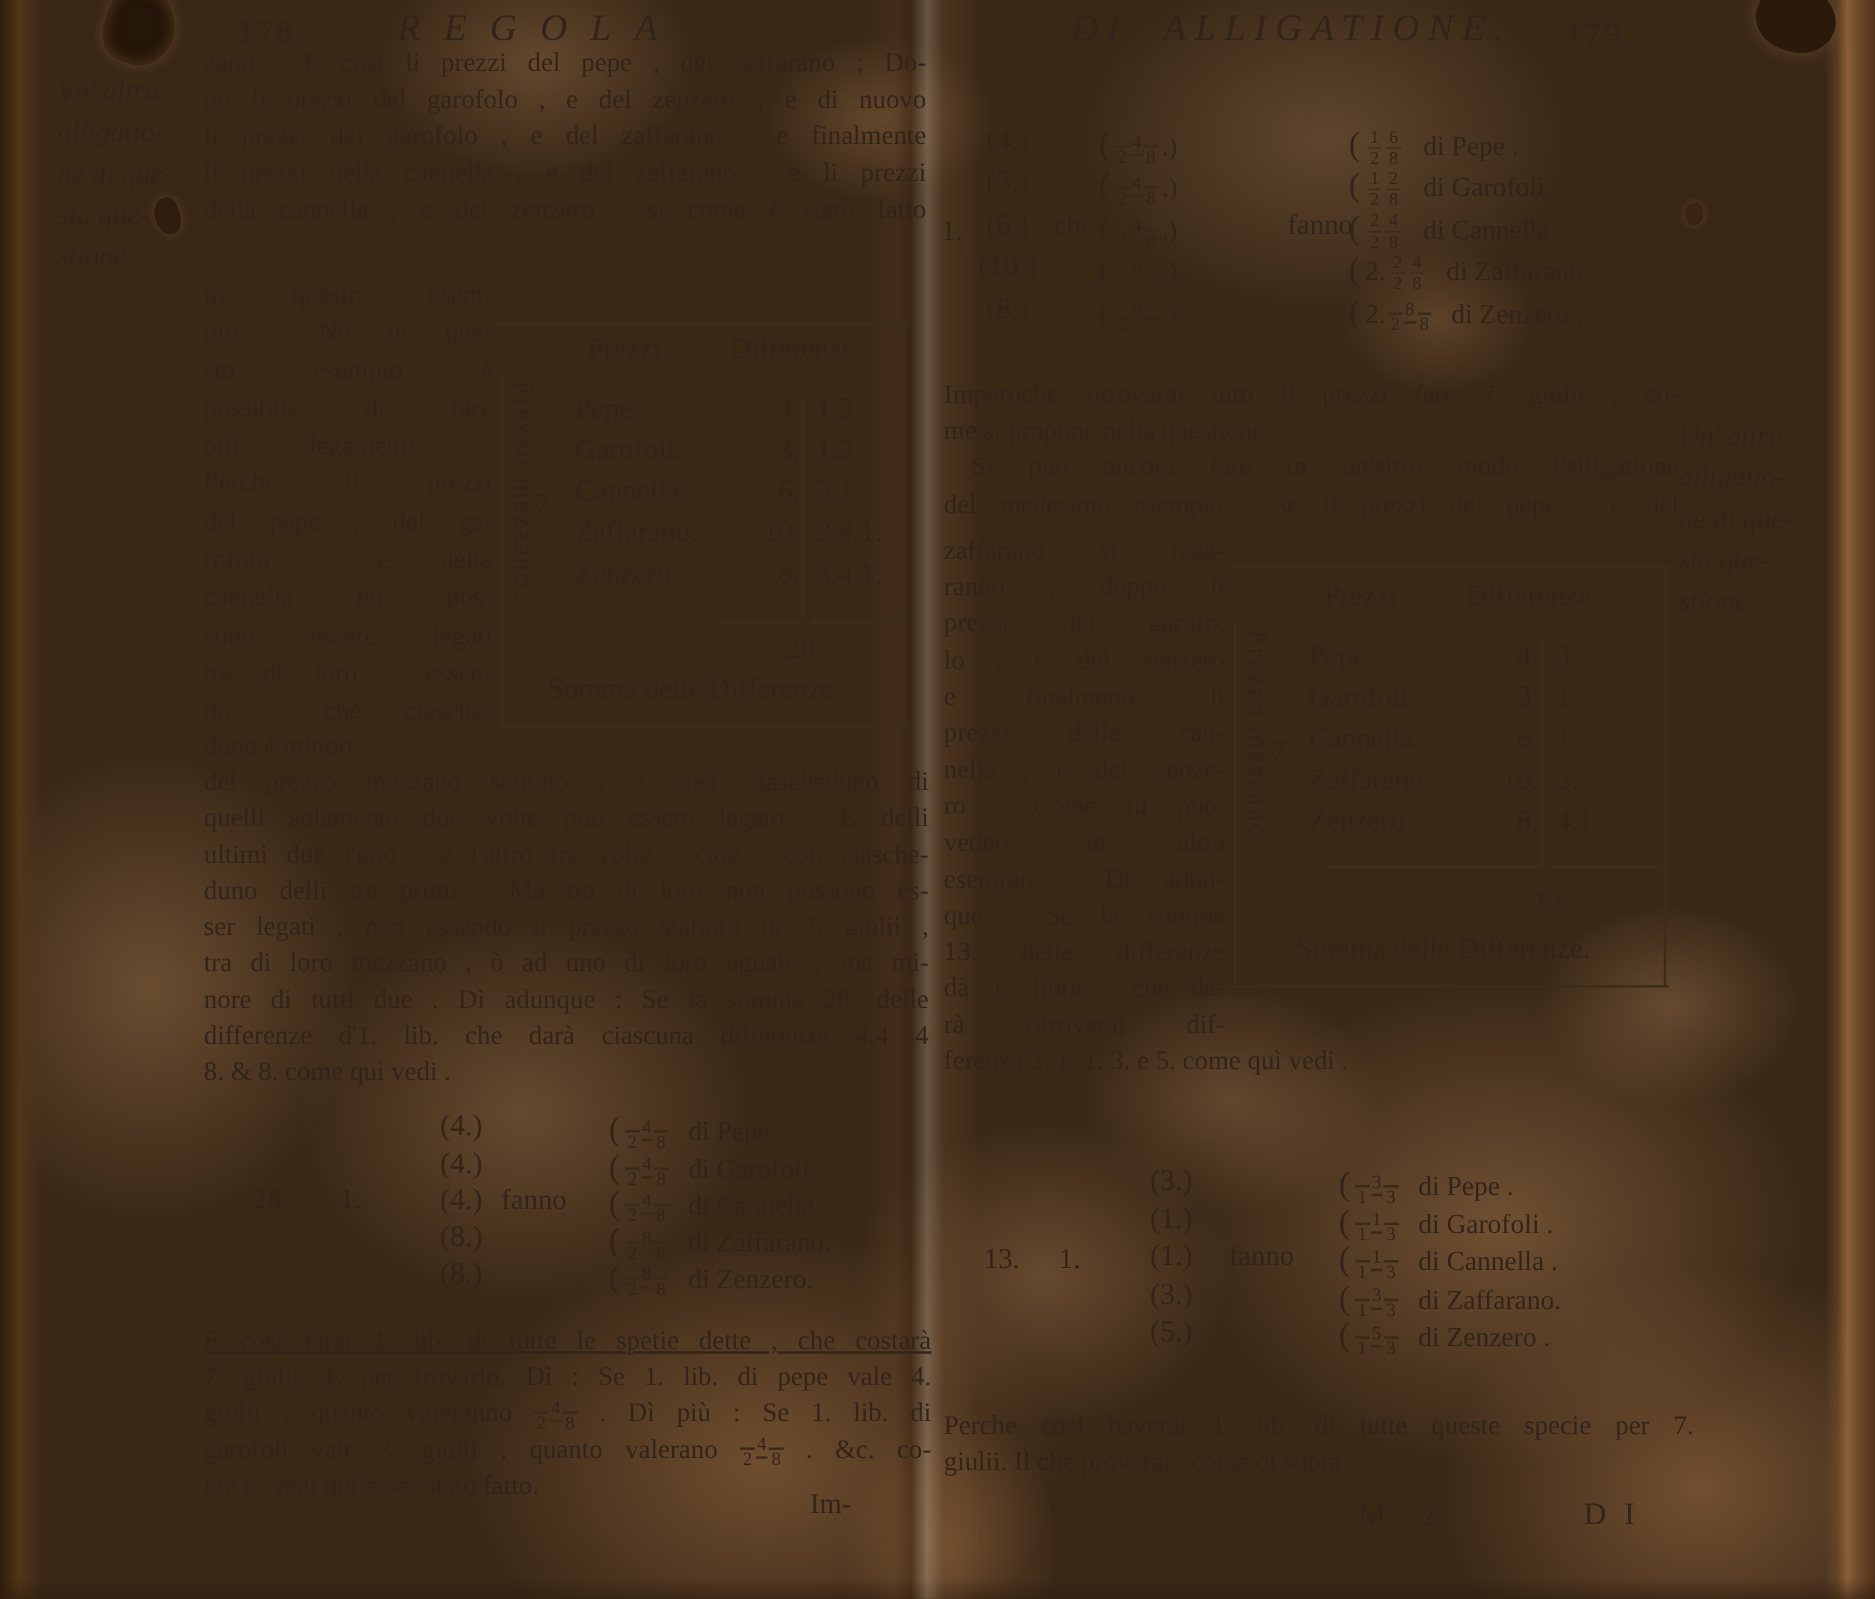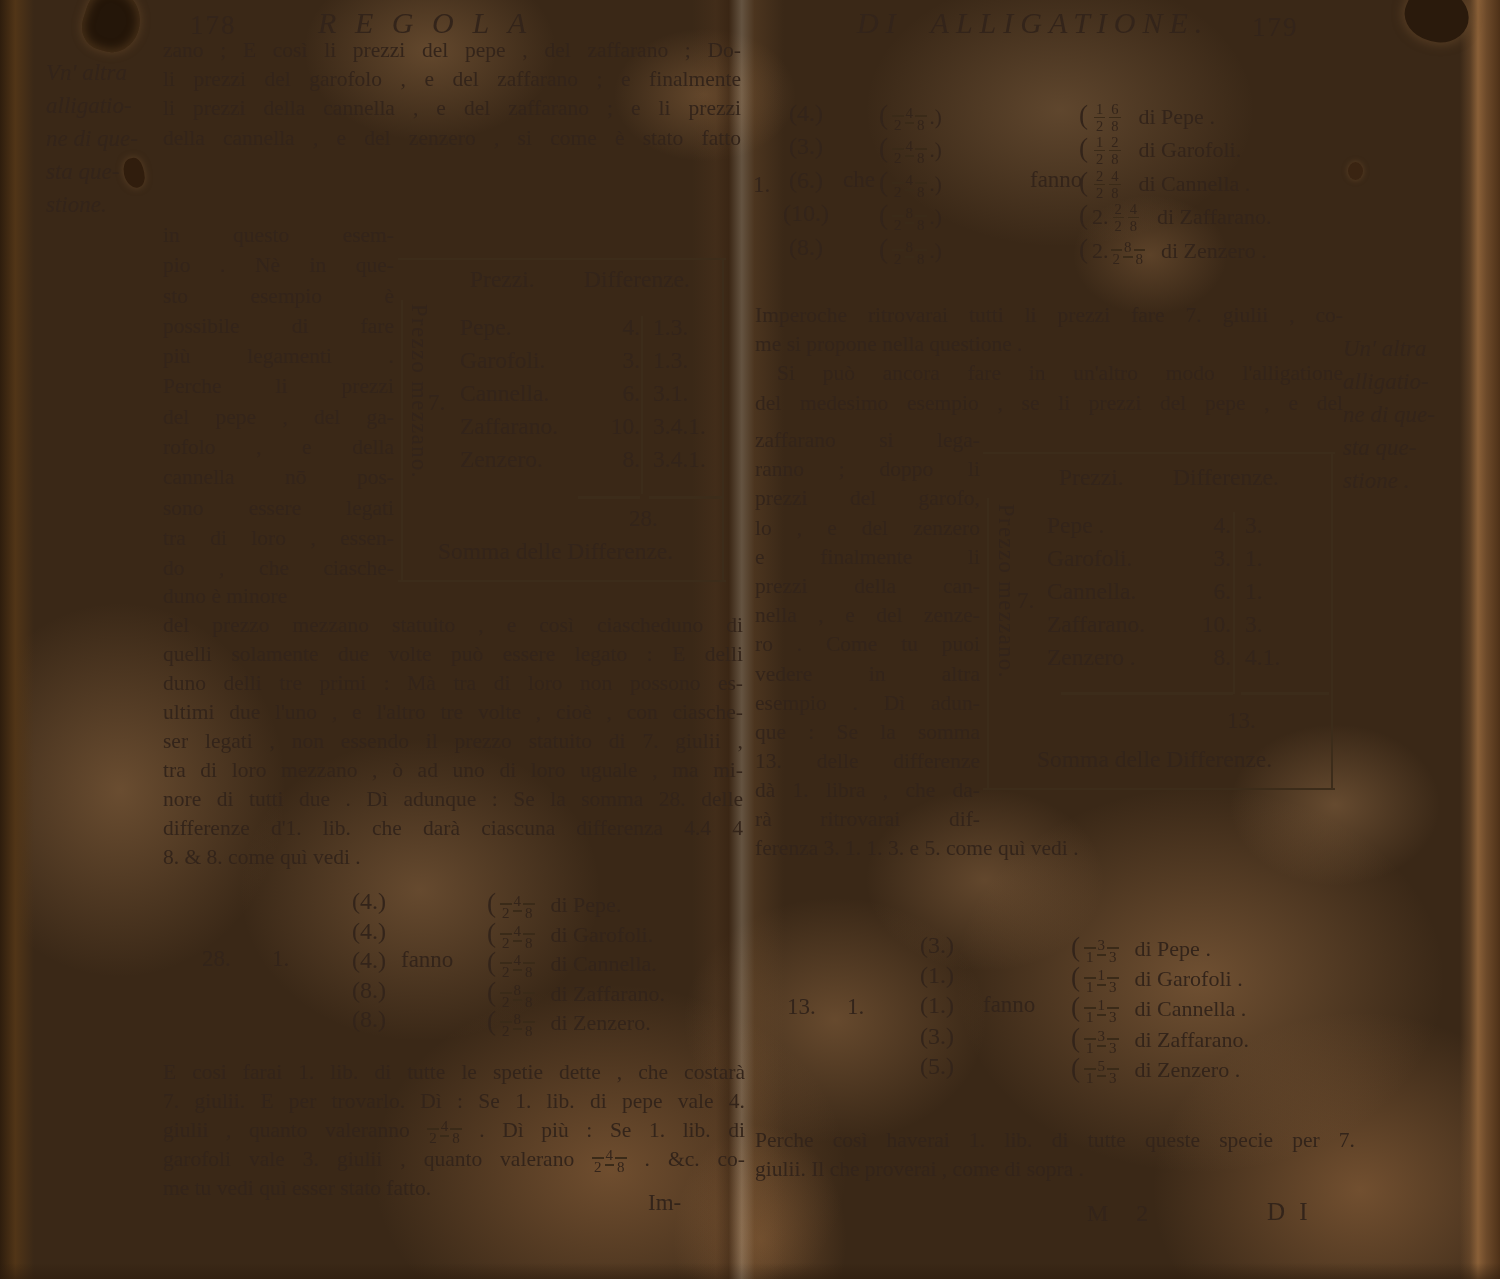"pò li prezzi del garofolo" div.ln { html: none -> <div>pò li prezzi del garofolo , e del zenzero ; e di nuovo</div> }
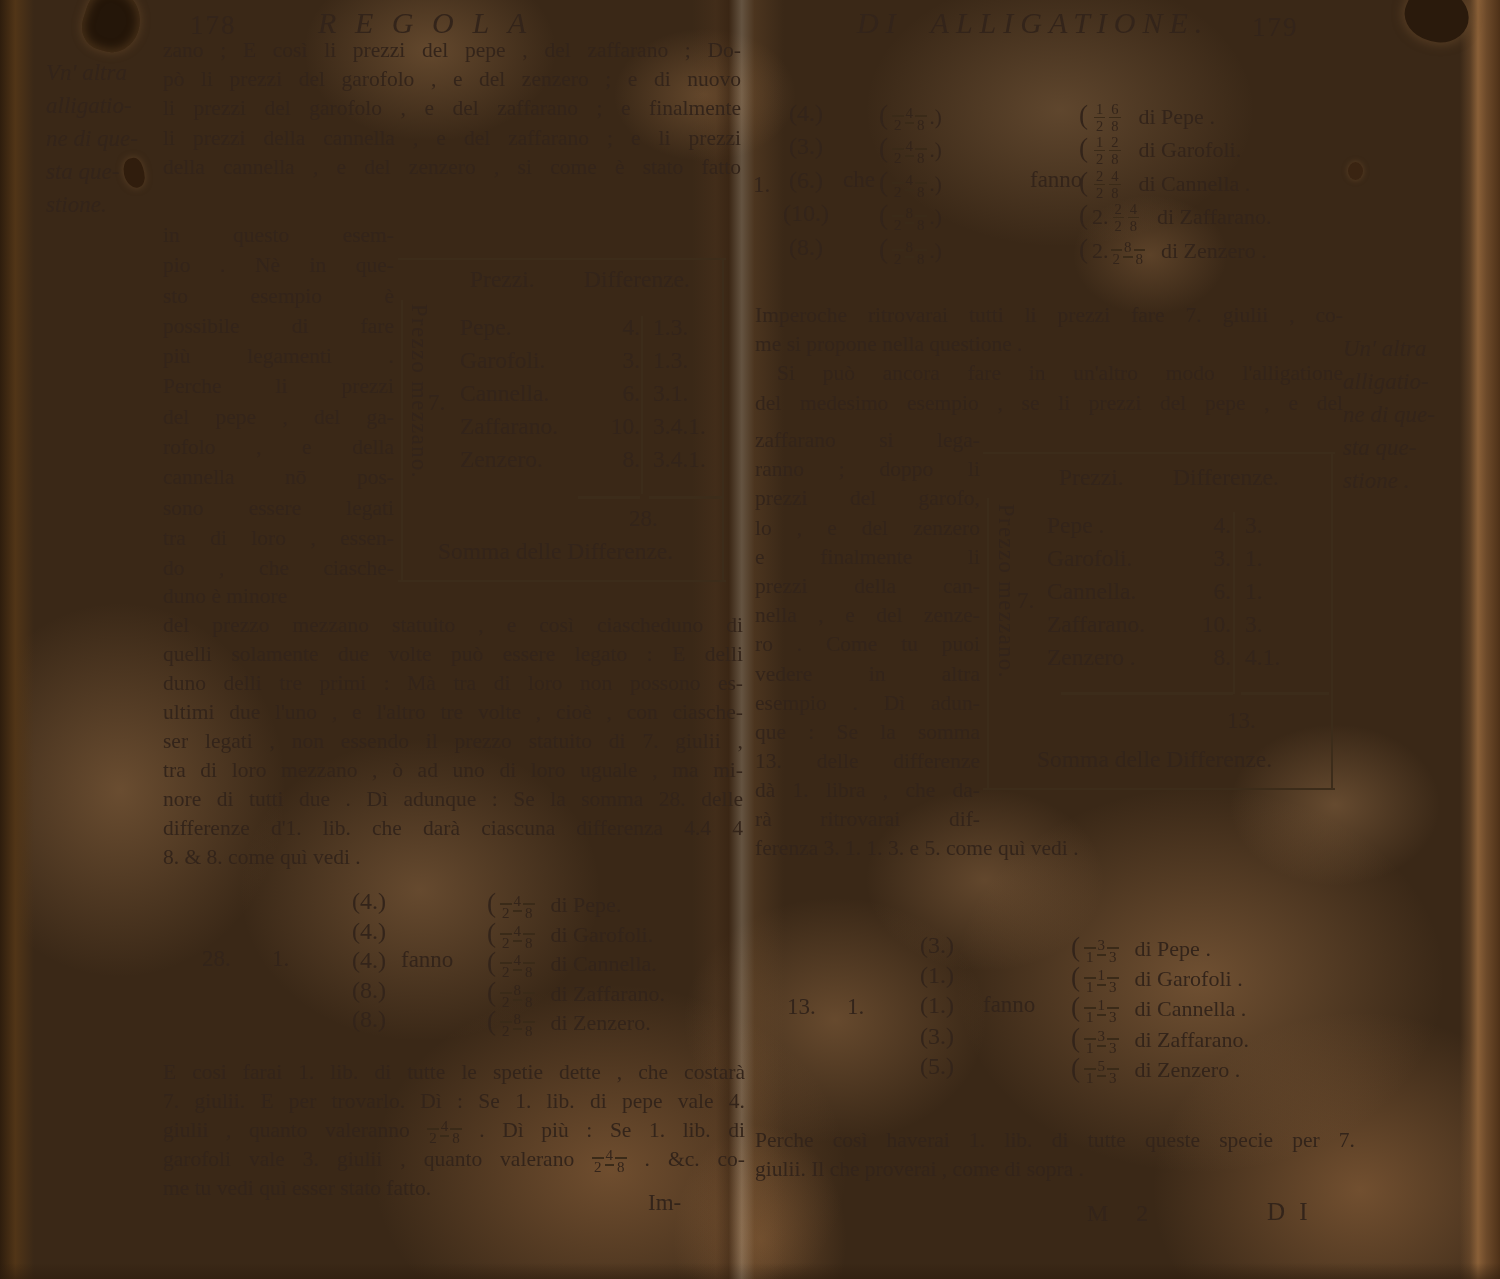"duno delli tre primi :" div.ln { order: before "ultimi due l'uno , e" -> after "ultimi due l'uno , e" }
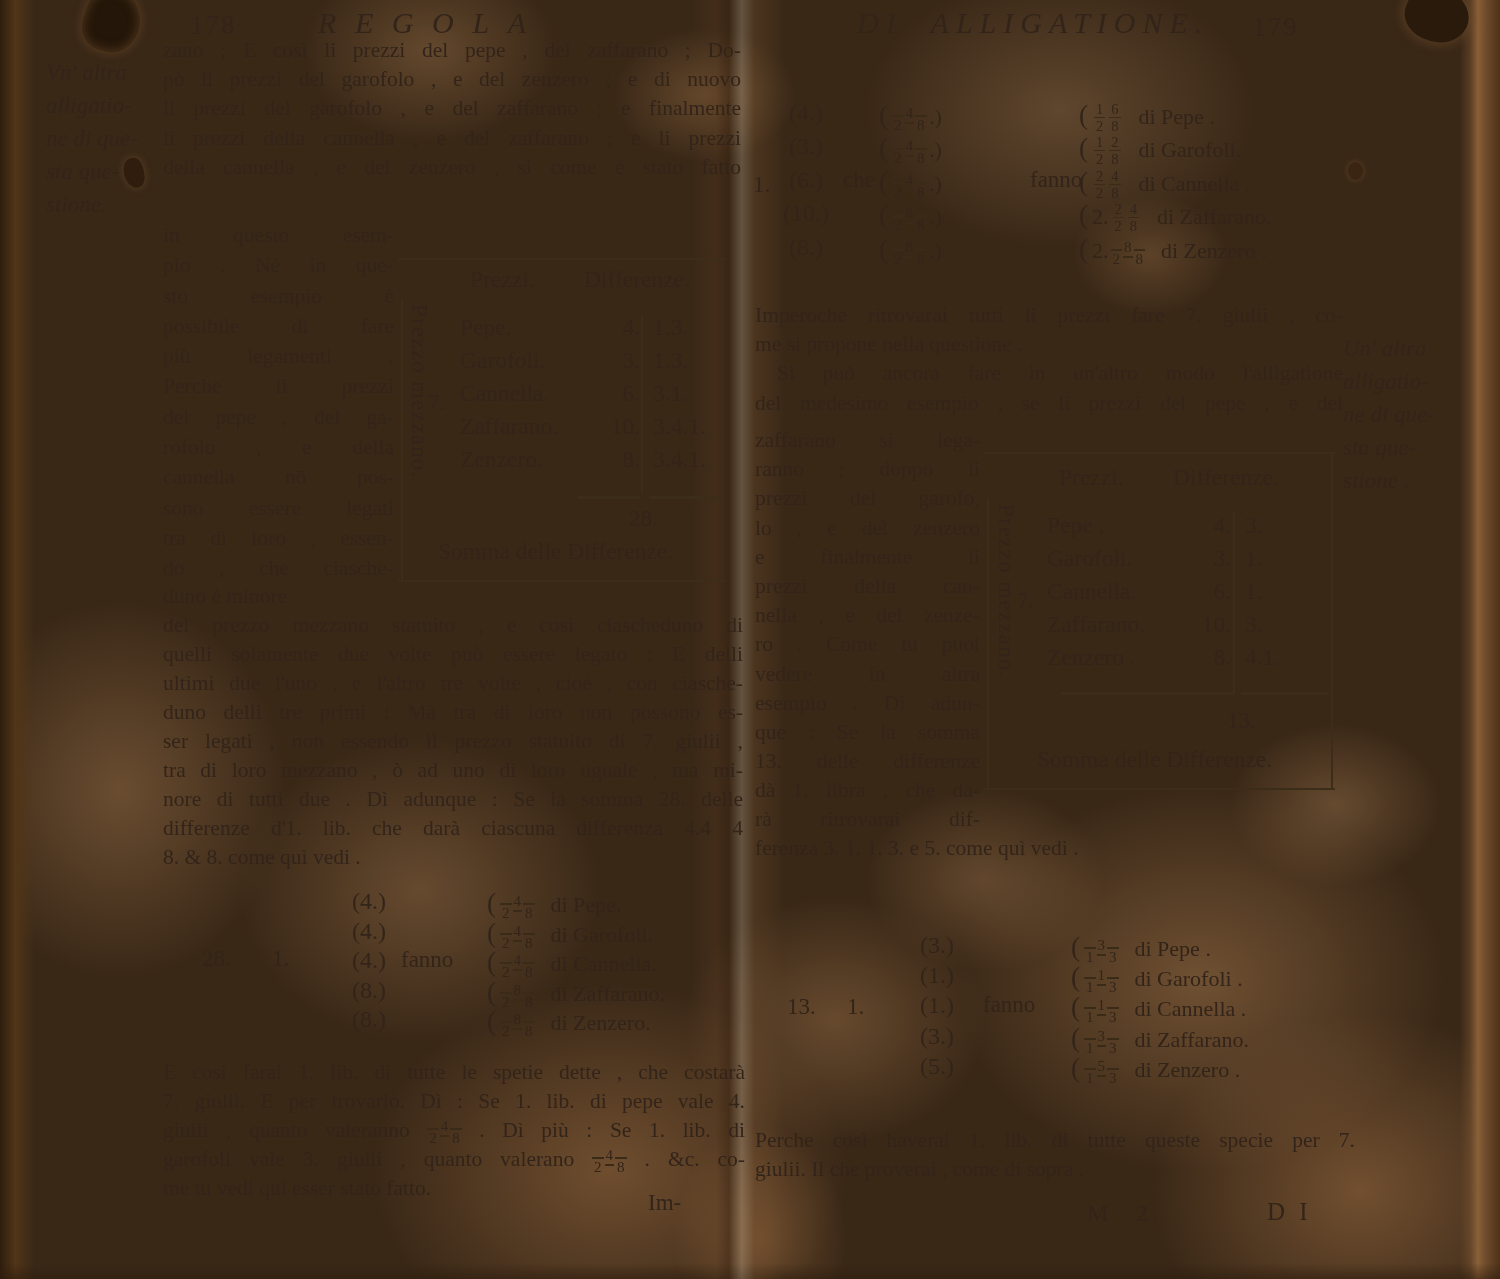"E cosi farai 1. lib." div.ln { text-decoration: none -> underline }
